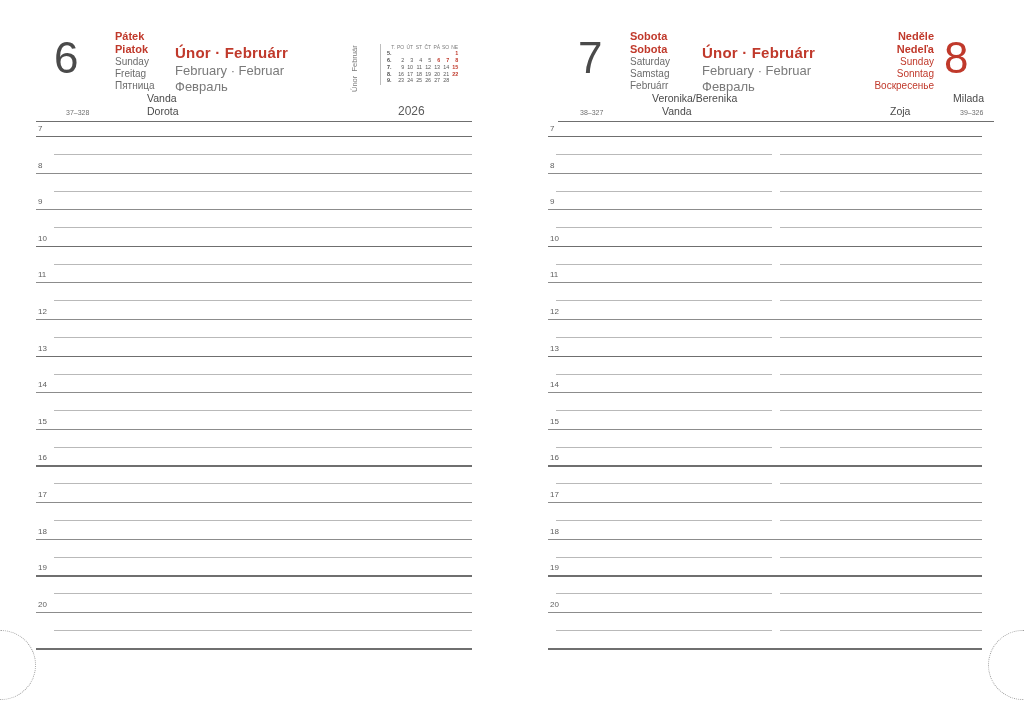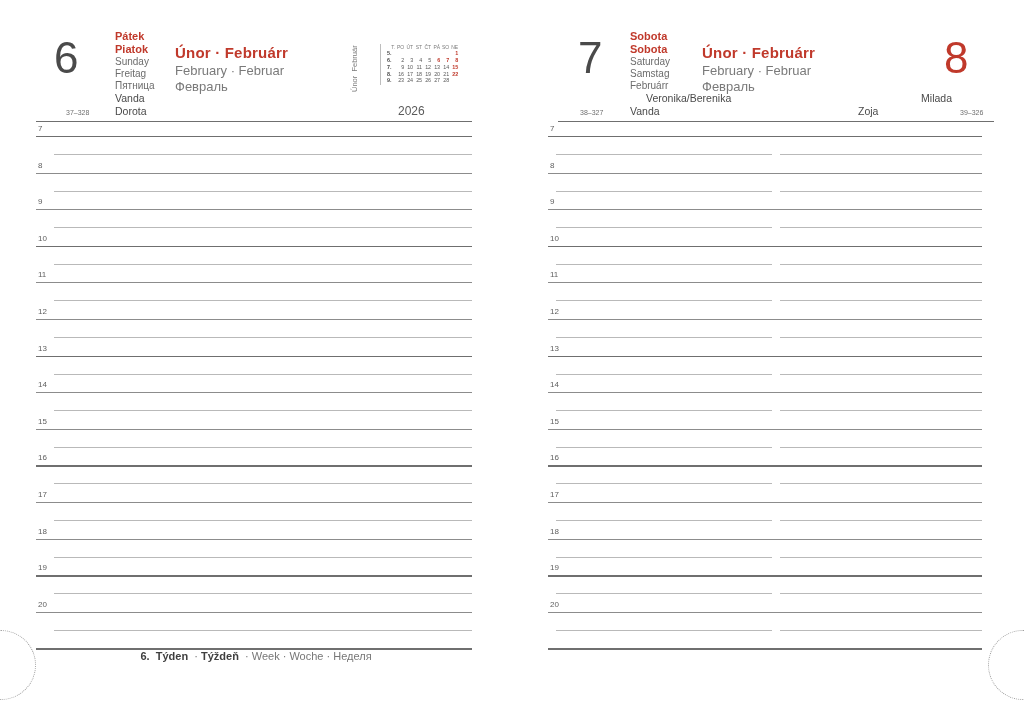"Neděle" div.names-col { html: none -> <div> <div>Neděle</div> <div>Nedeľa</div> <div>Sunday</div> <div>Sonntag</div> <div>Воскресенье</div> </div> }
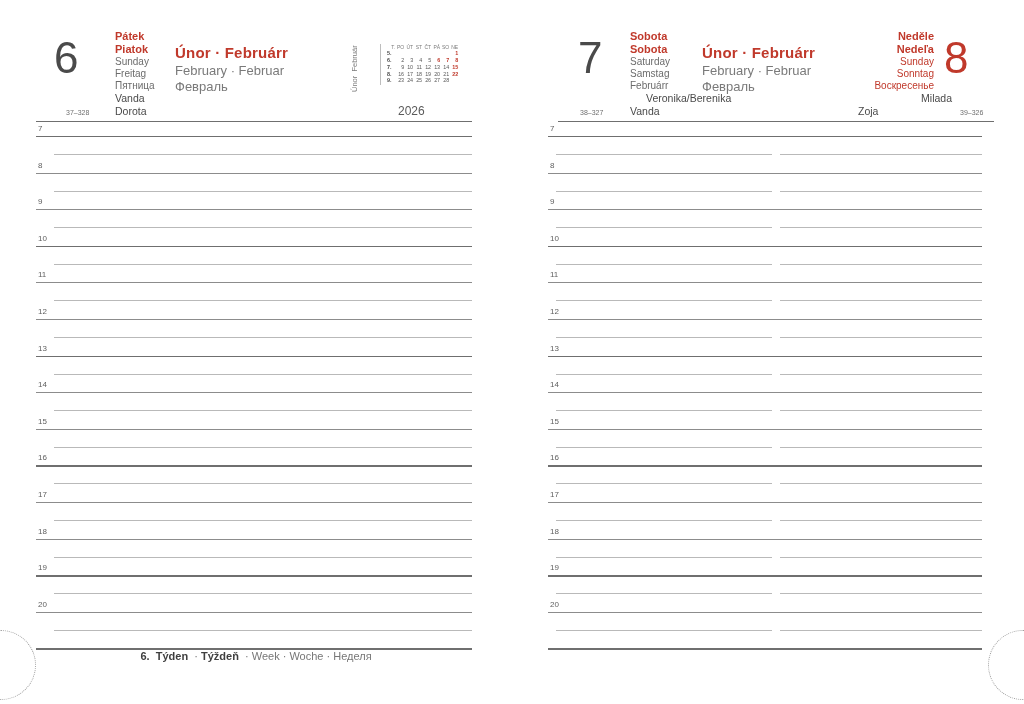"Vanda" .namerow { margin-left: none -> 32px }
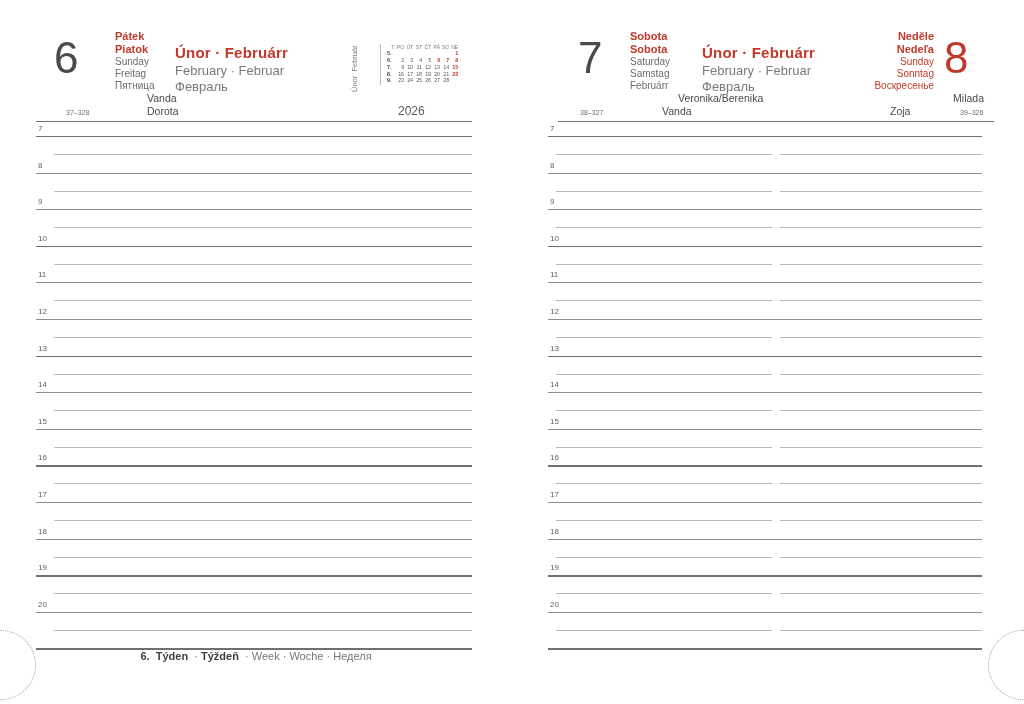"Veronika/Berenika" div.namerow { left: 134px -> 108px }
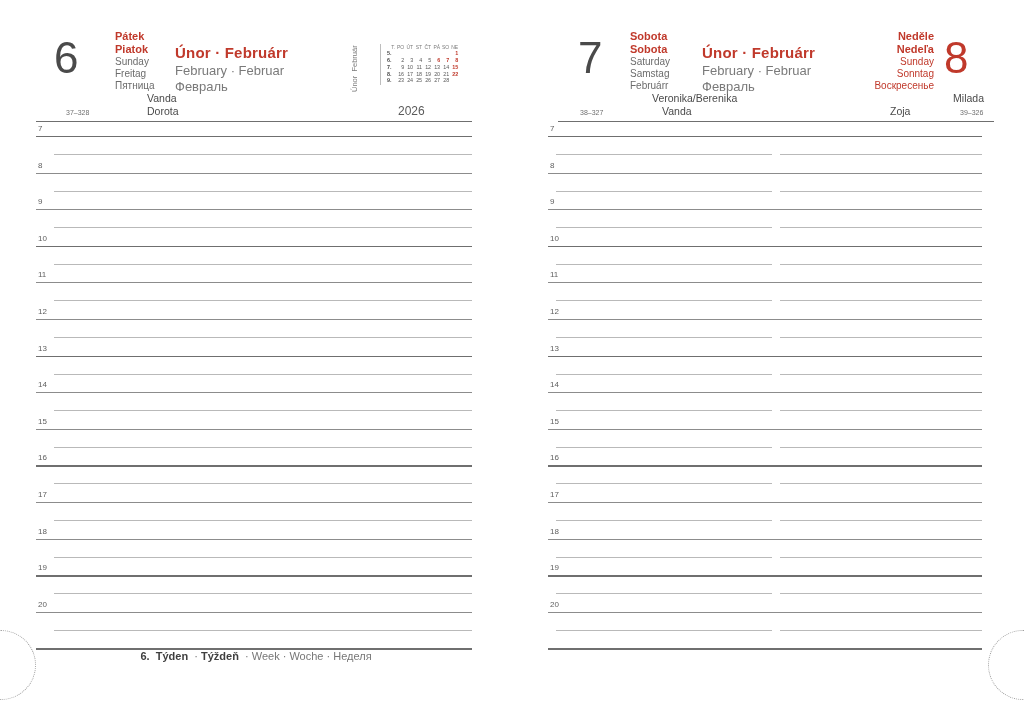"6. Týden · Týždeň ·" div.footer { html: <div> <span>6.</span> <span>&nbsp;</span><b>Týden</b> <span>&nbsp;·&nbsp;</span><b>Týždeň</b> <span>&nbsp;</span><span>· Week · Woche · Неделя</span> </div> -> none }
